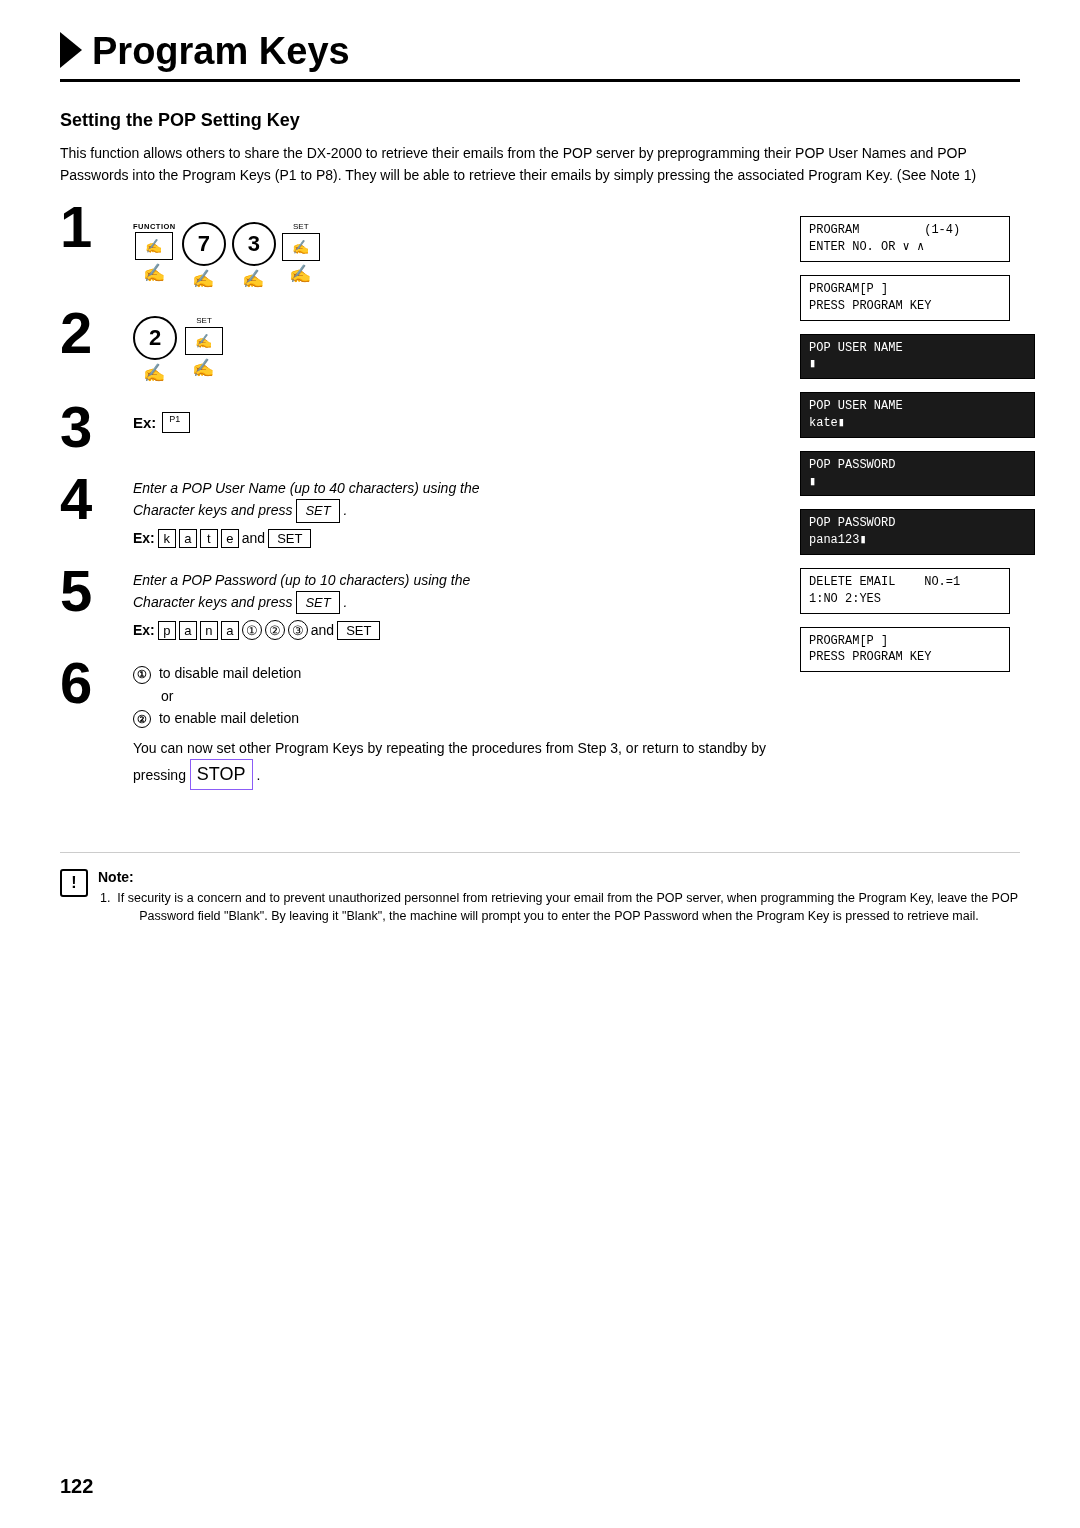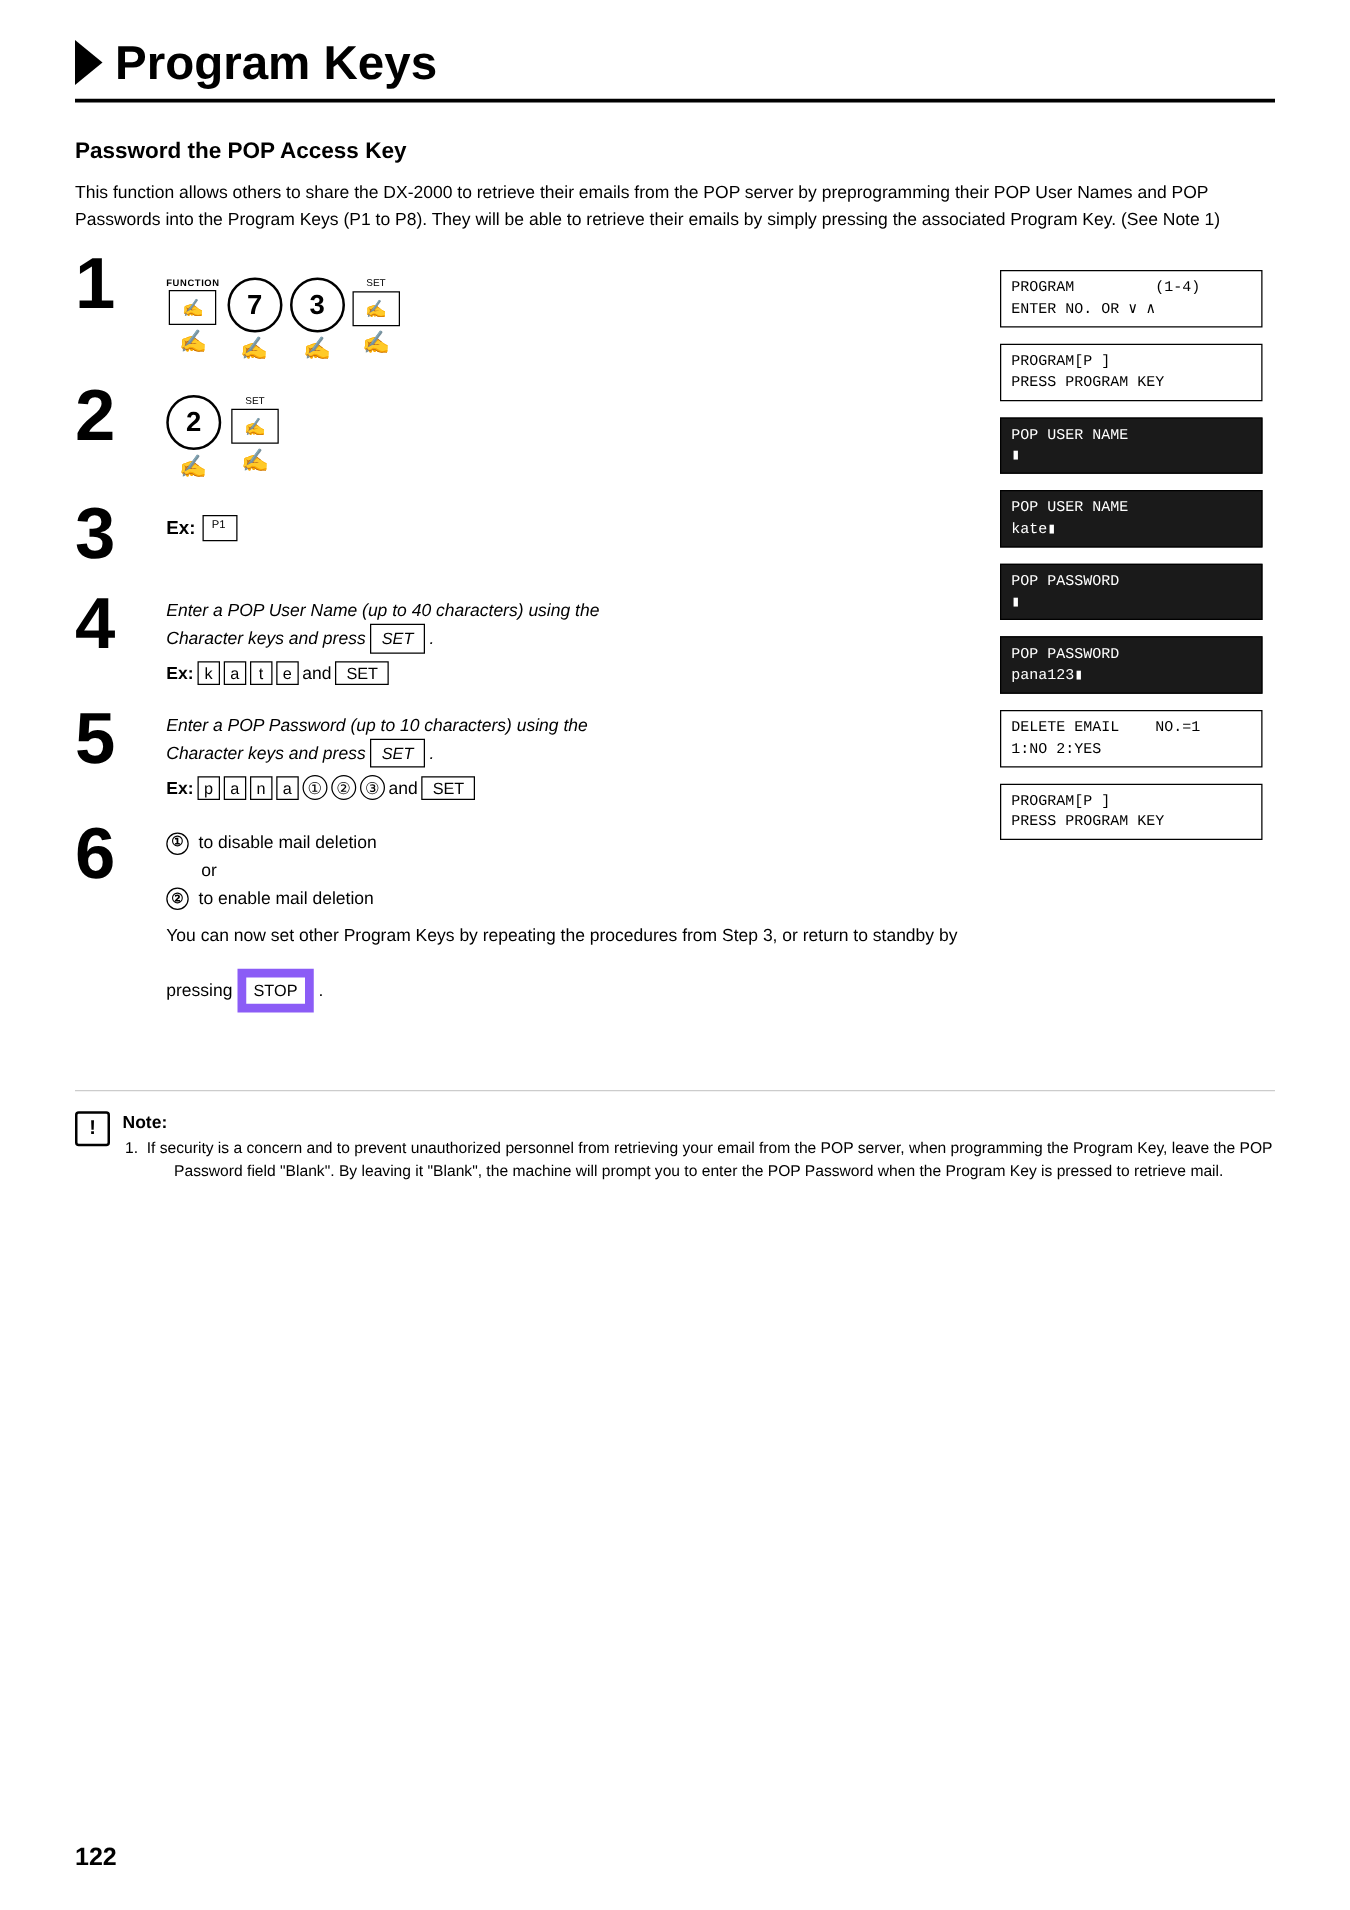"Password the POP Access Key" div.section-title { text: Password the POP Access -> Setting the POP Setting }
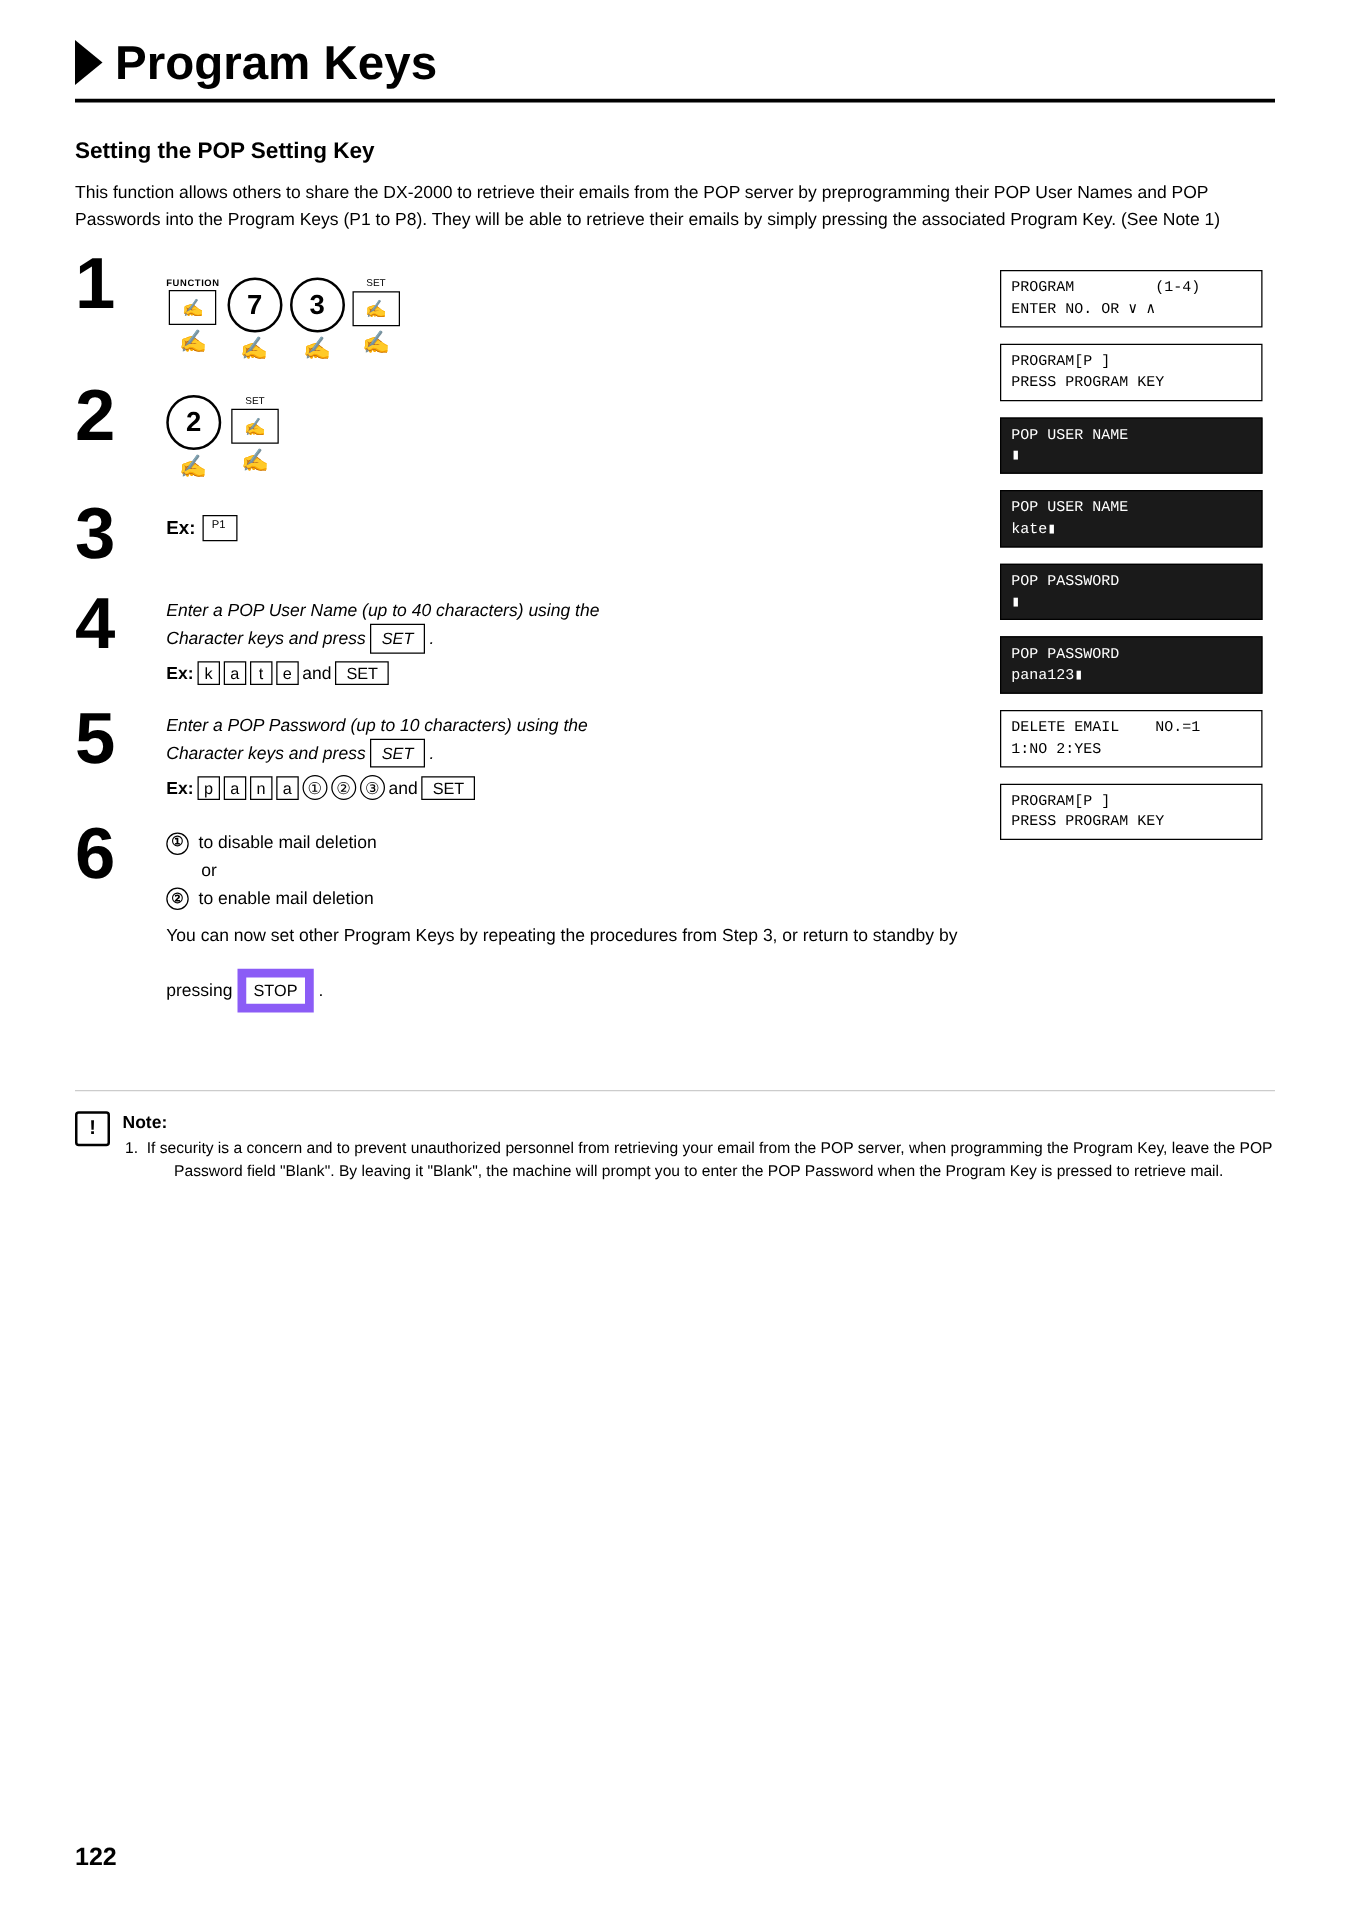"POP USER NAME" .lcd-box-dark { width: 210px -> 235px }
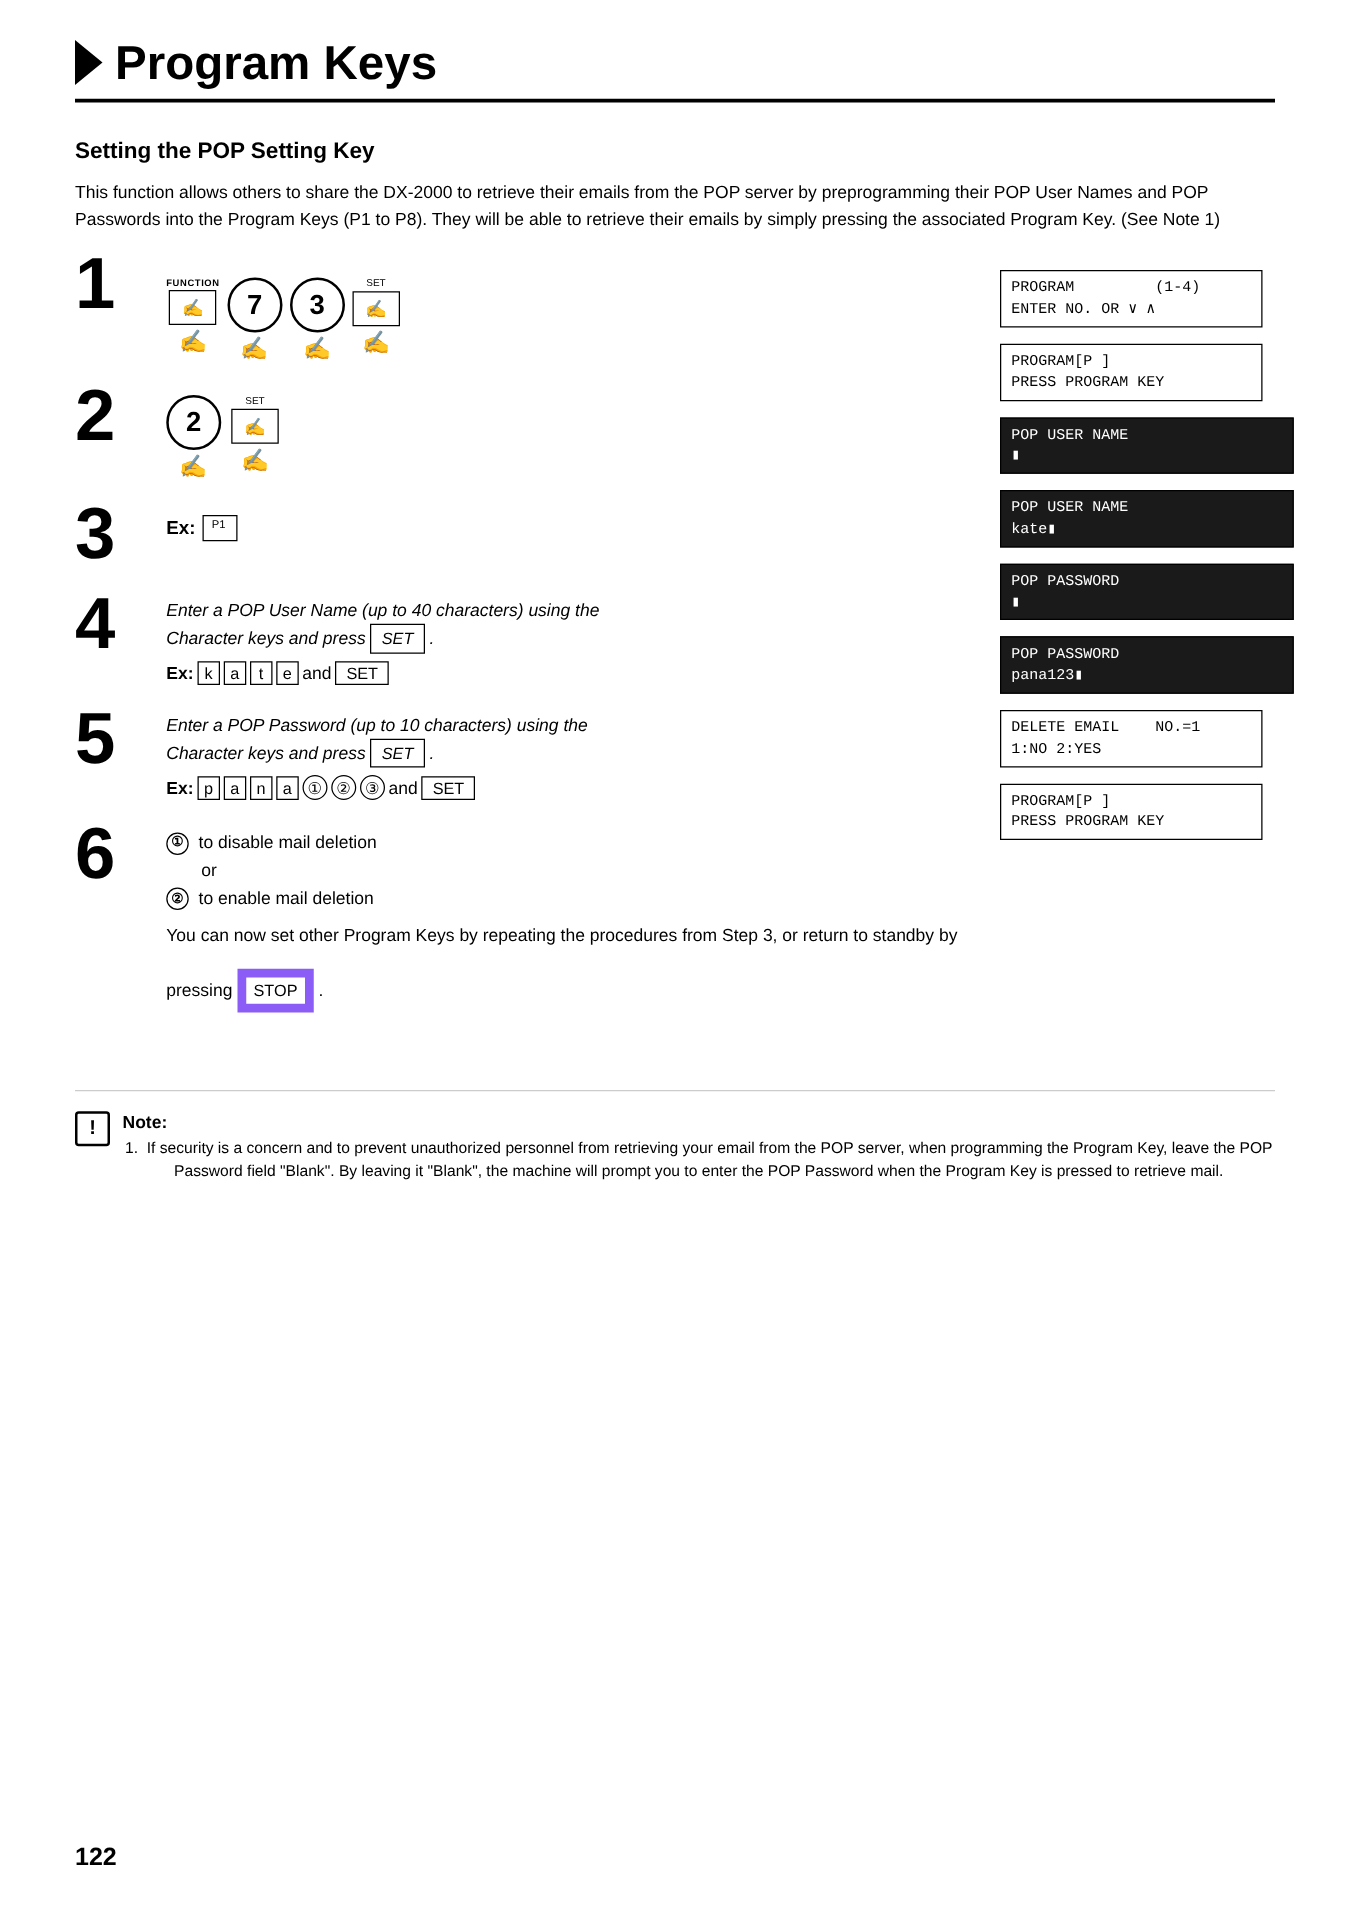"STOP" .stop-box { border: 7px solid #8b5cf6 -> 1px solid #8b5cf6; font-size: 13px -> 18px; margin-top: 16px -> none }
